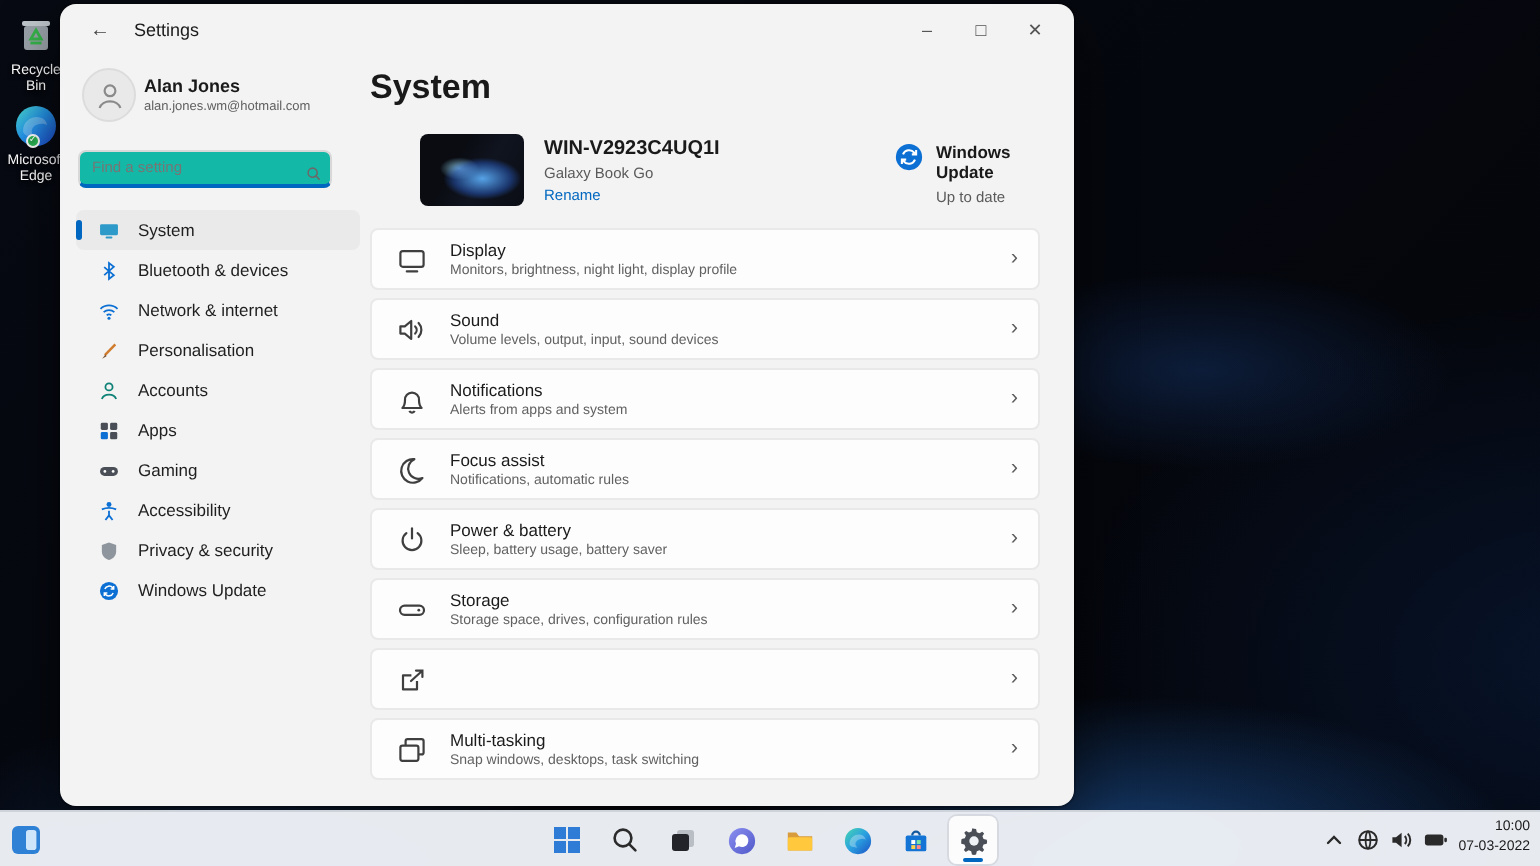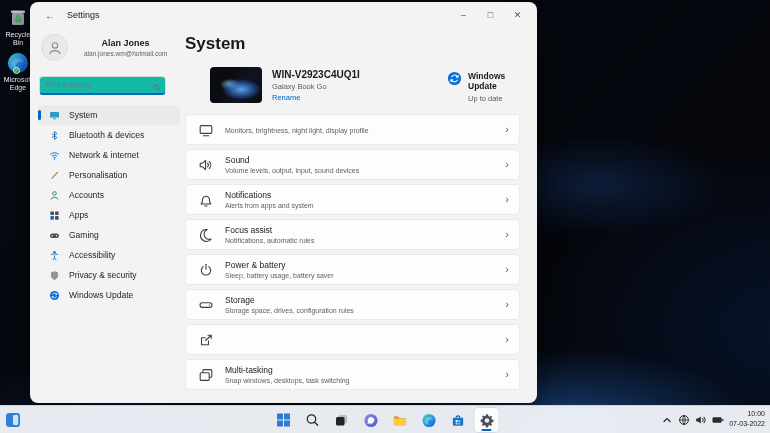"Alan Jones" .profile { gap: 16px -> 4px; text-align: center -> none }
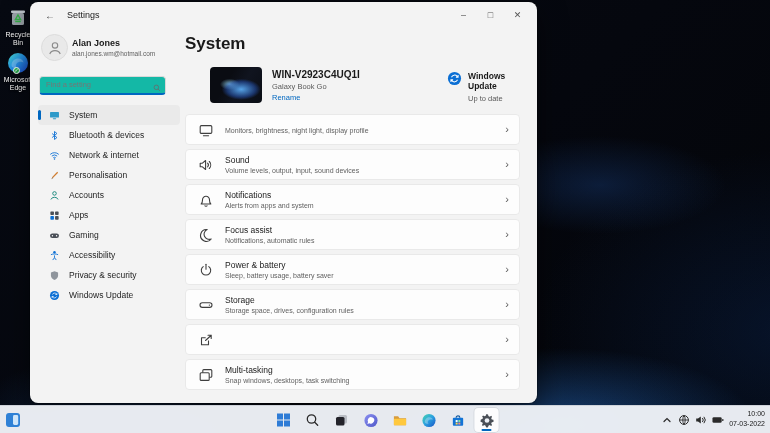"Display" div.row-title { html: none -> <div>Display</div> }
